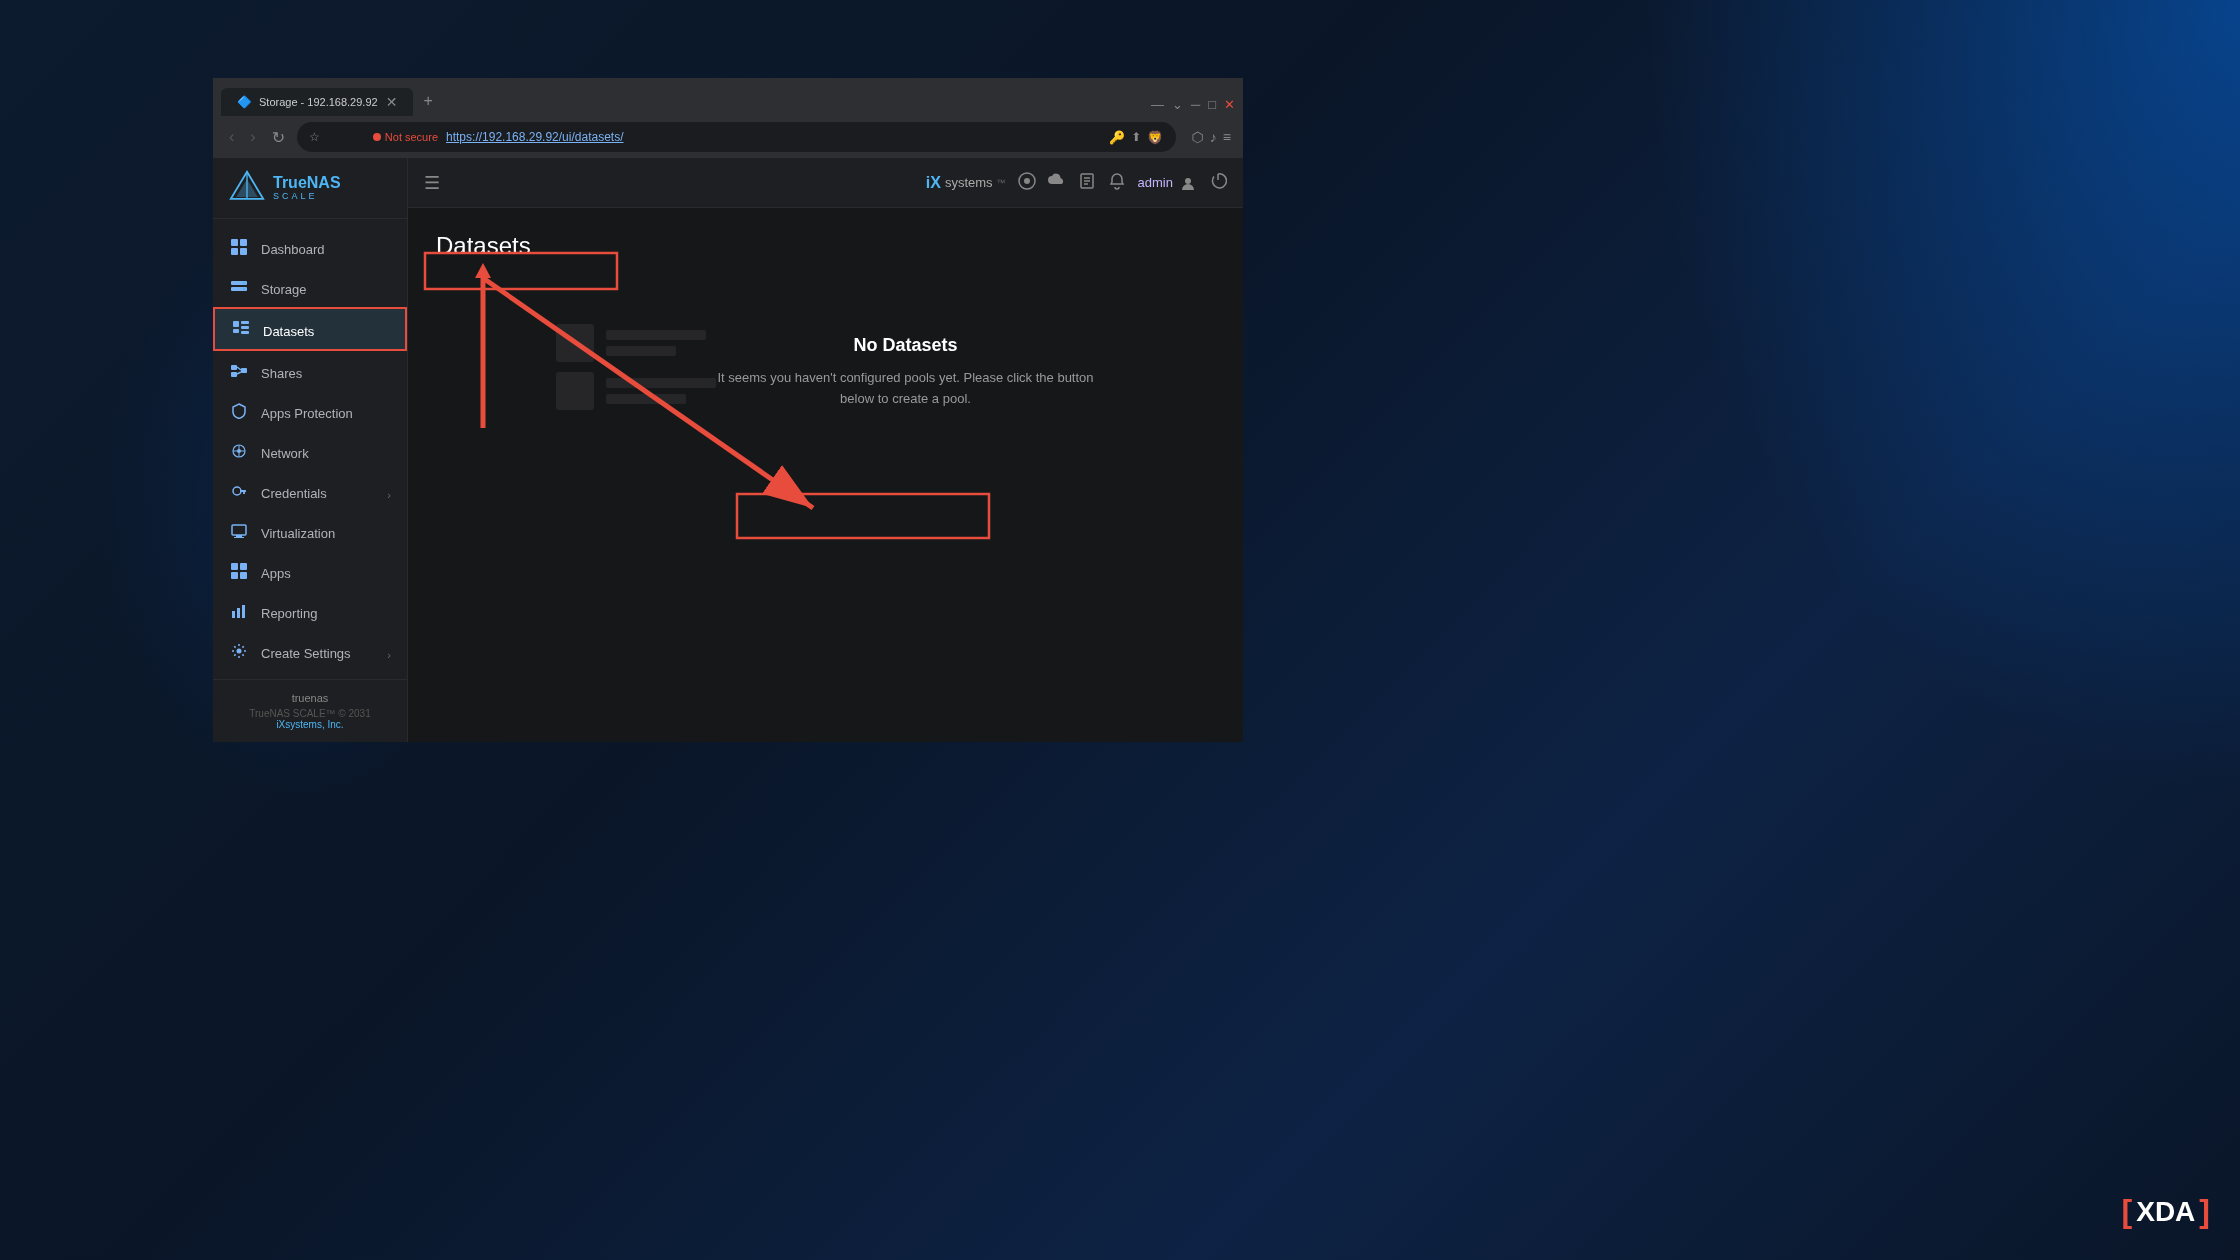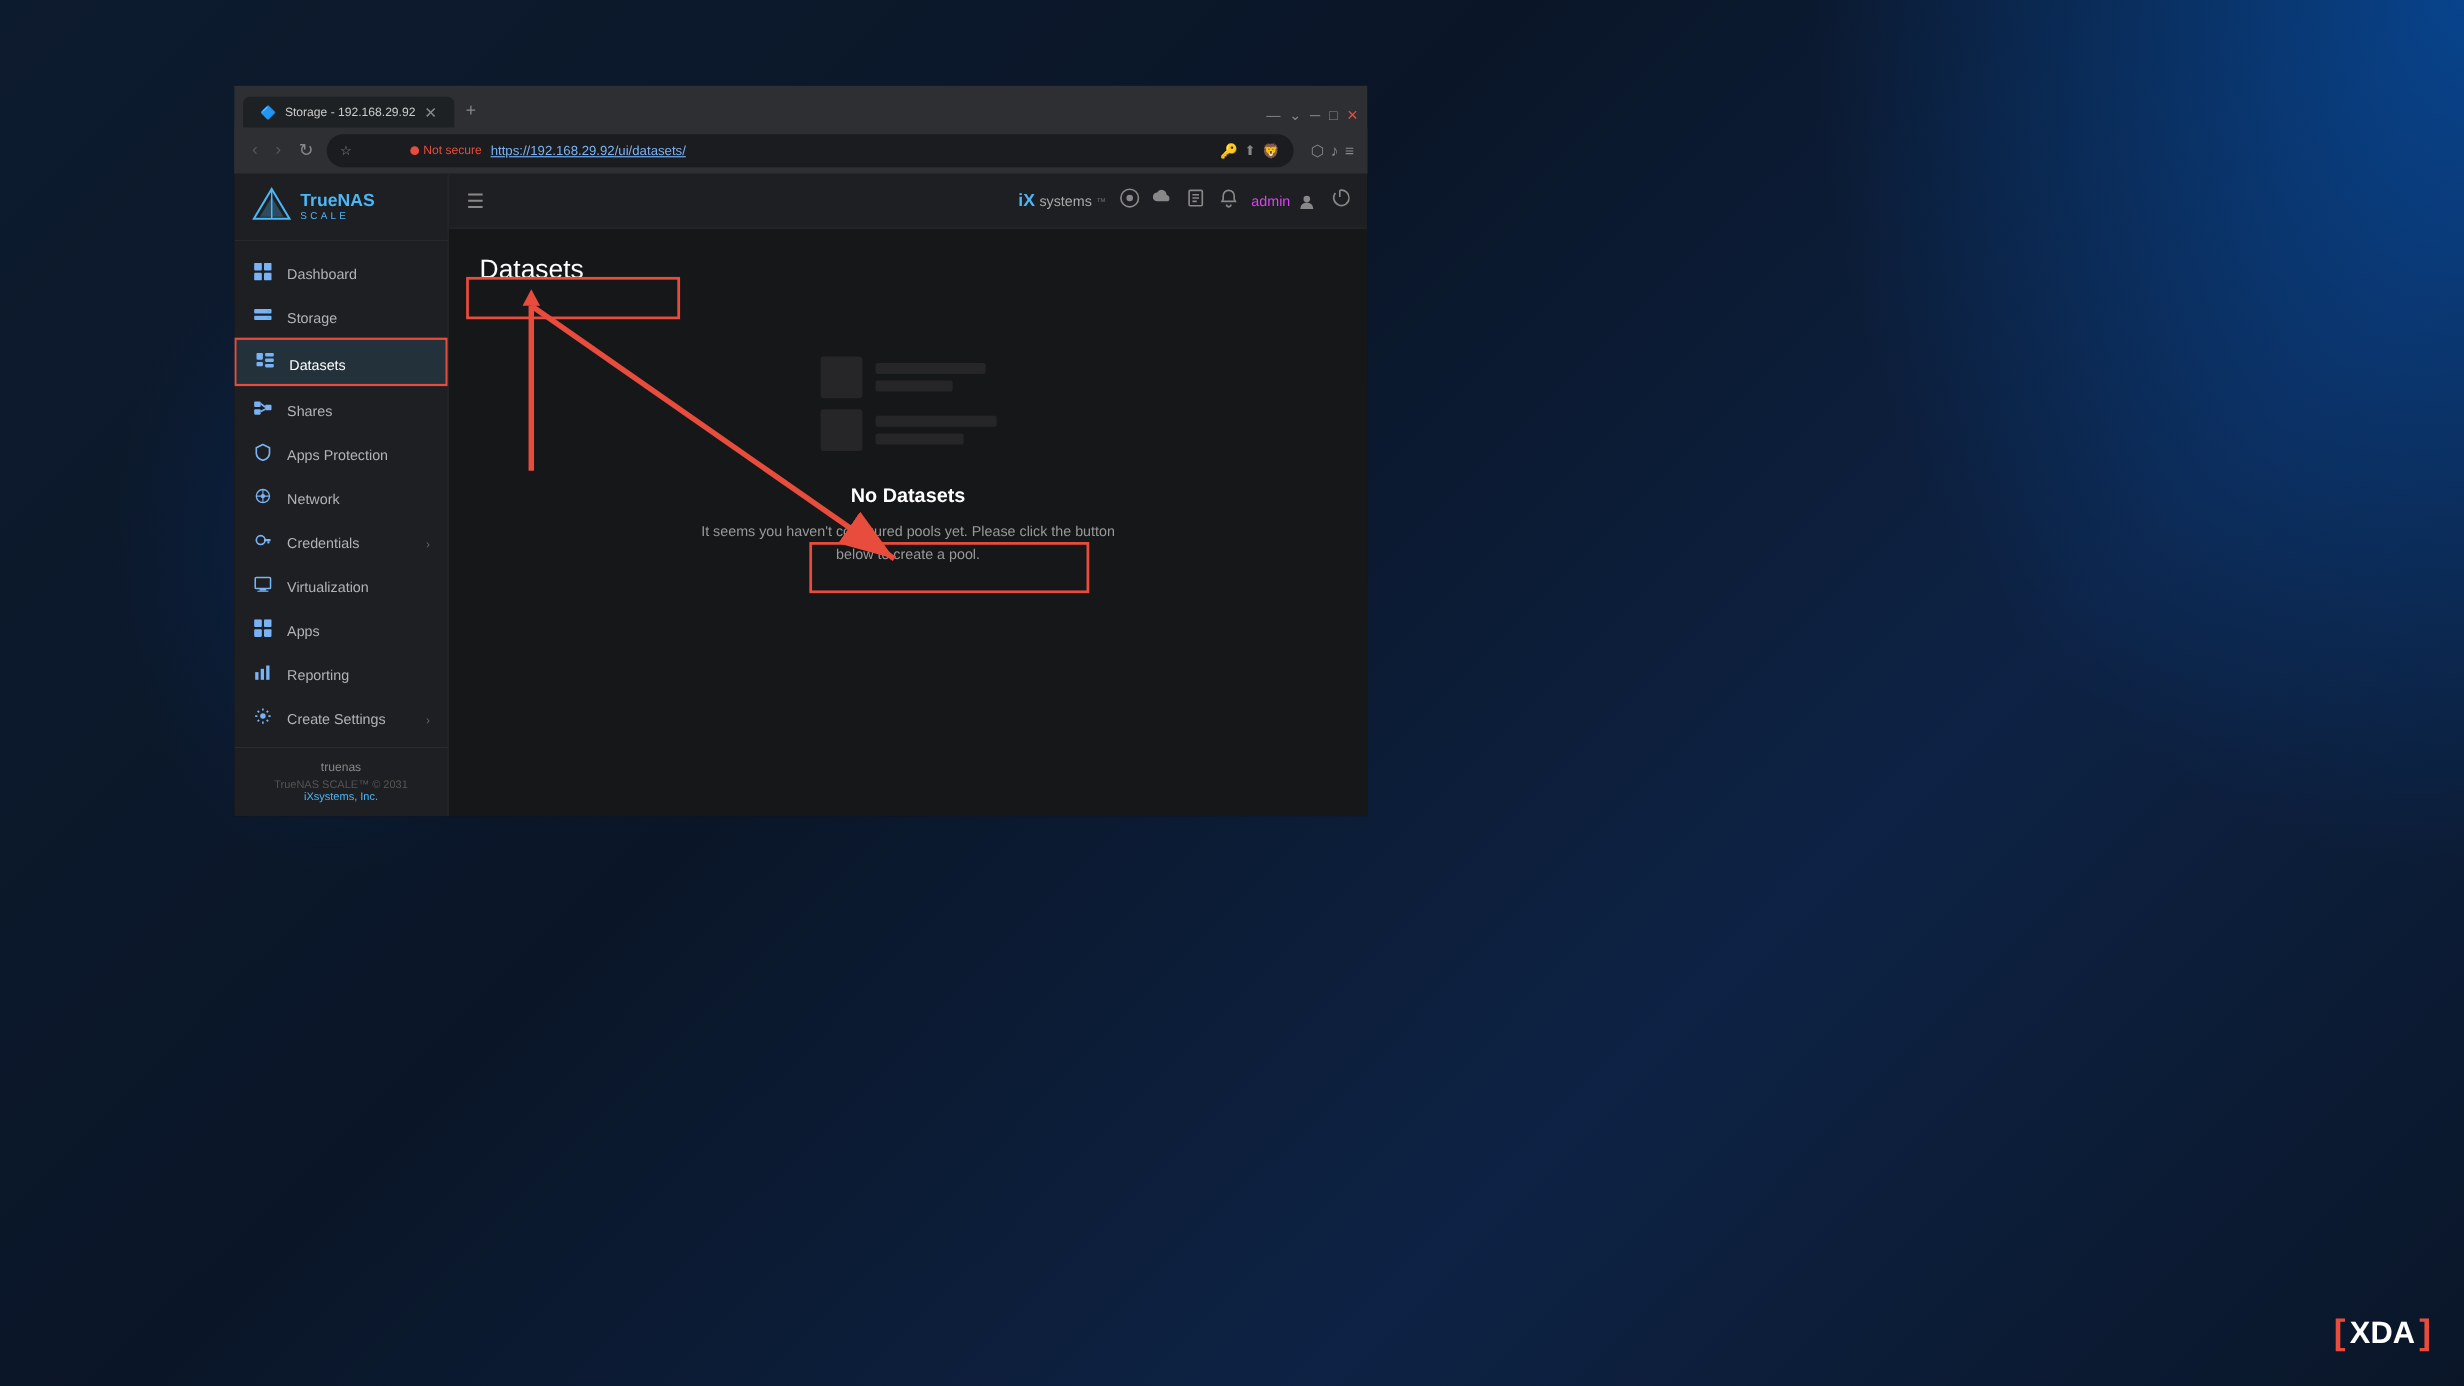"admin" .header-user { color: #d946ef -> #c4b5fd }
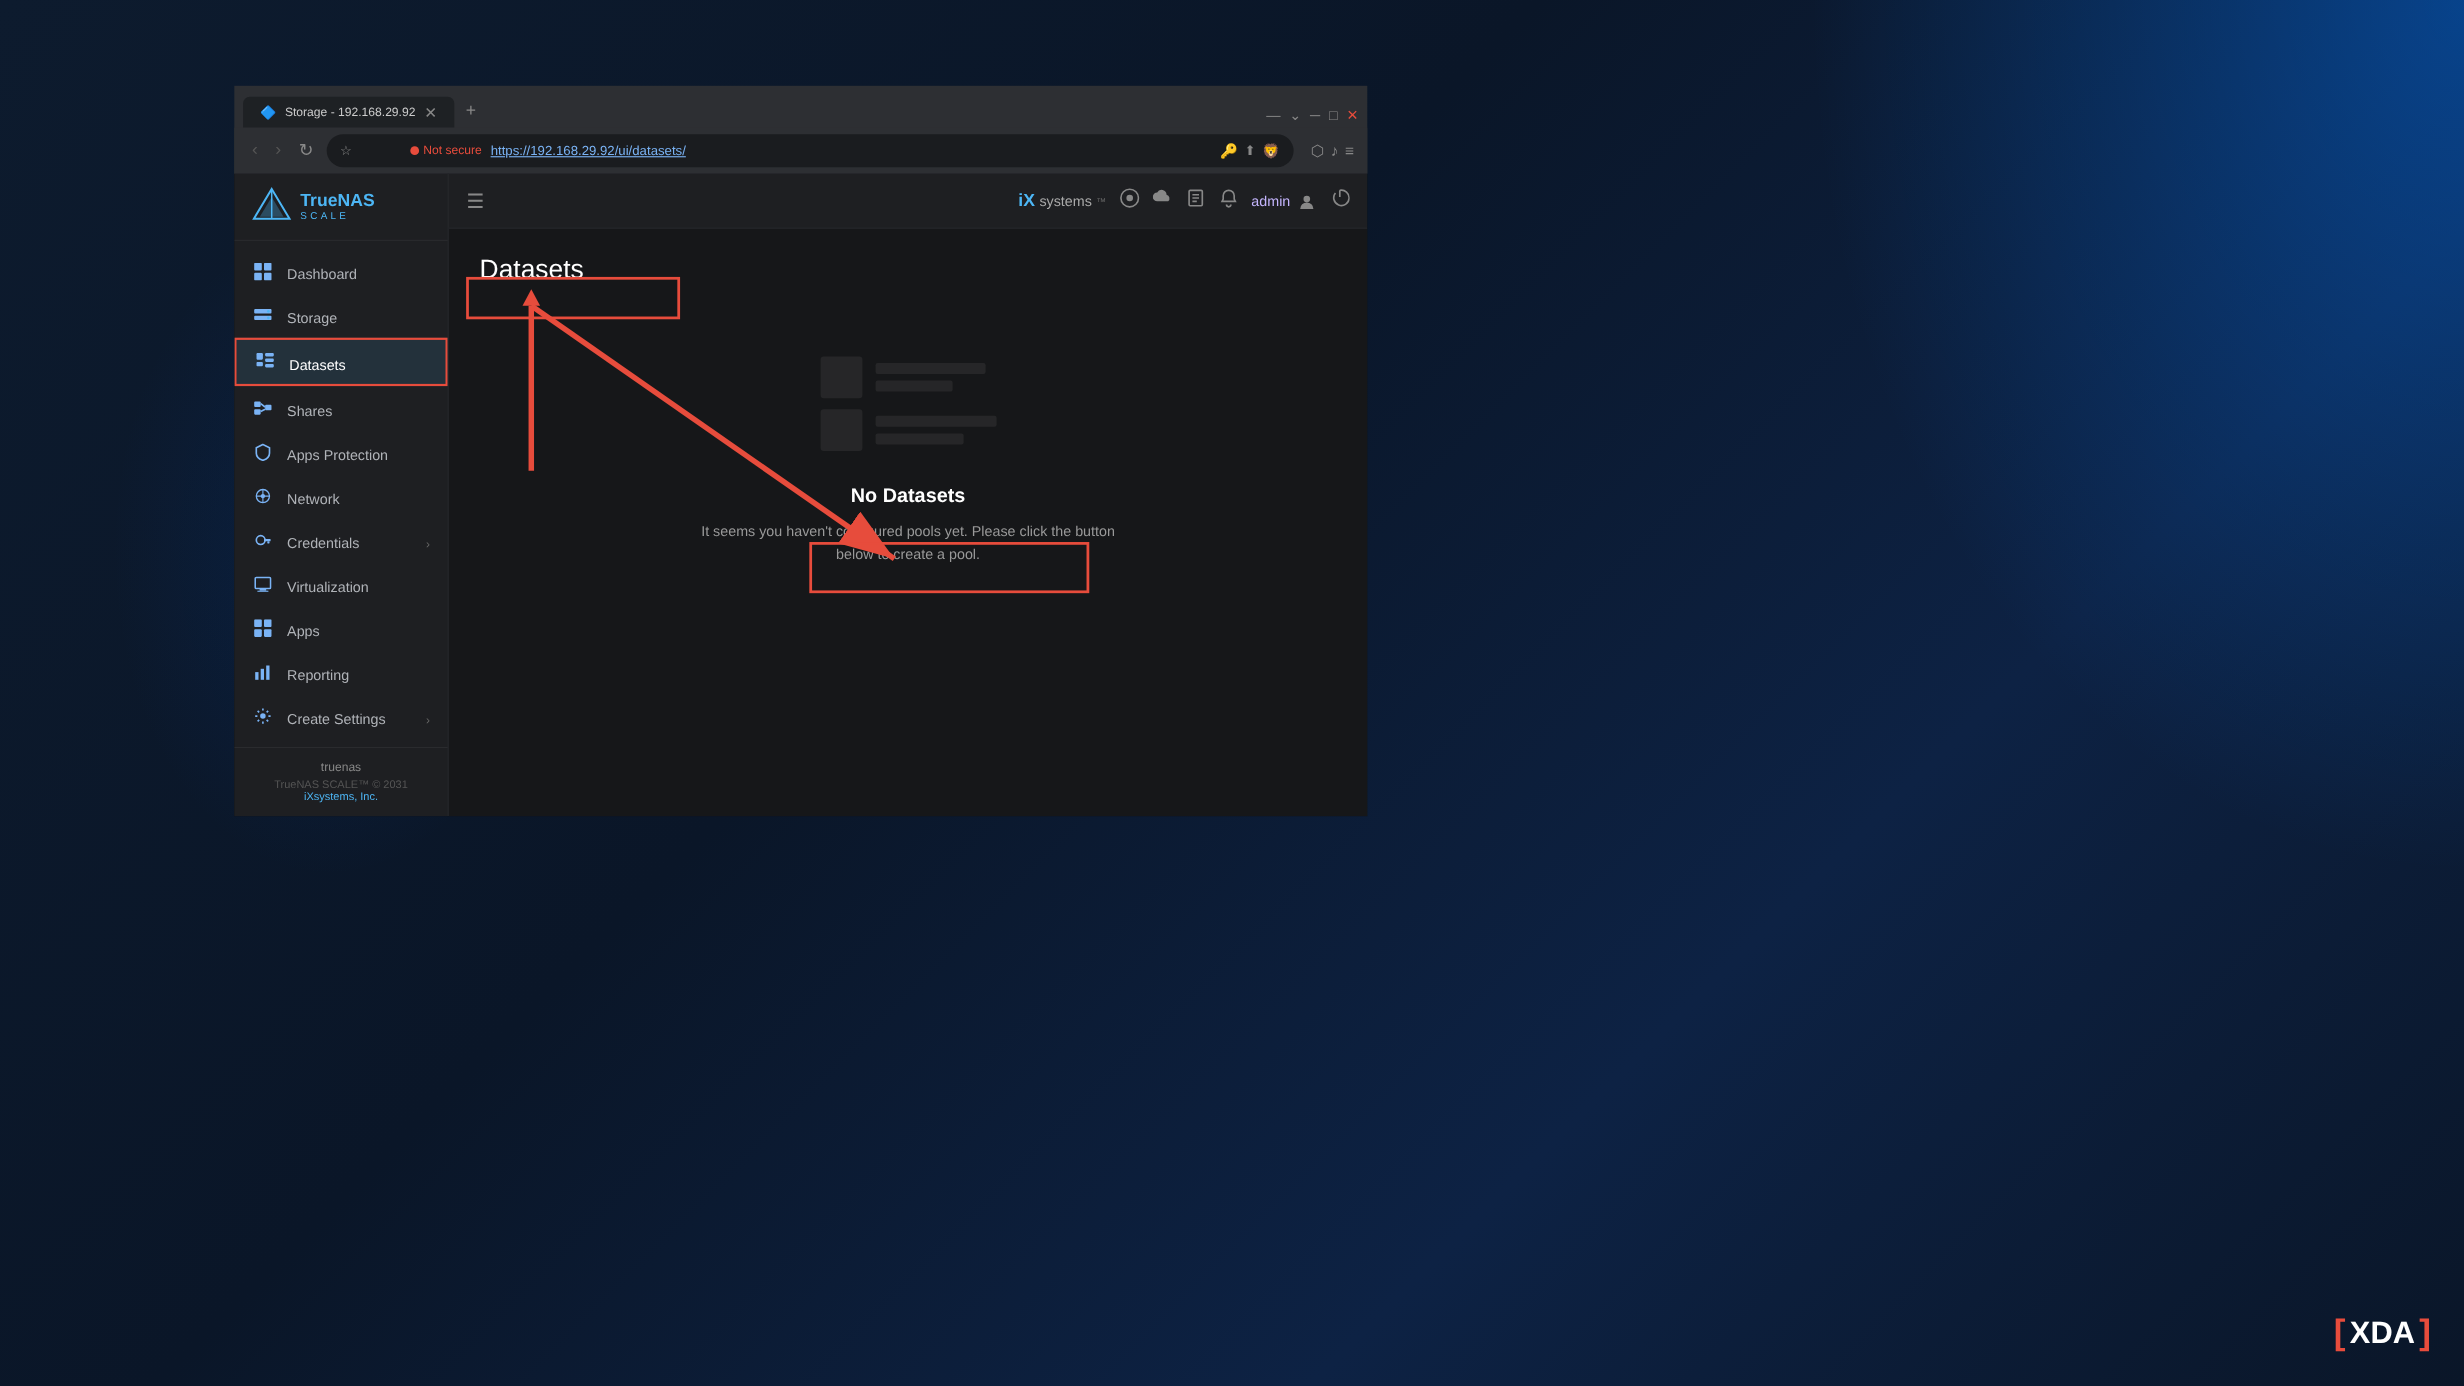"No Datasets" .no-datasets-container { flex-direction: column -> row }
